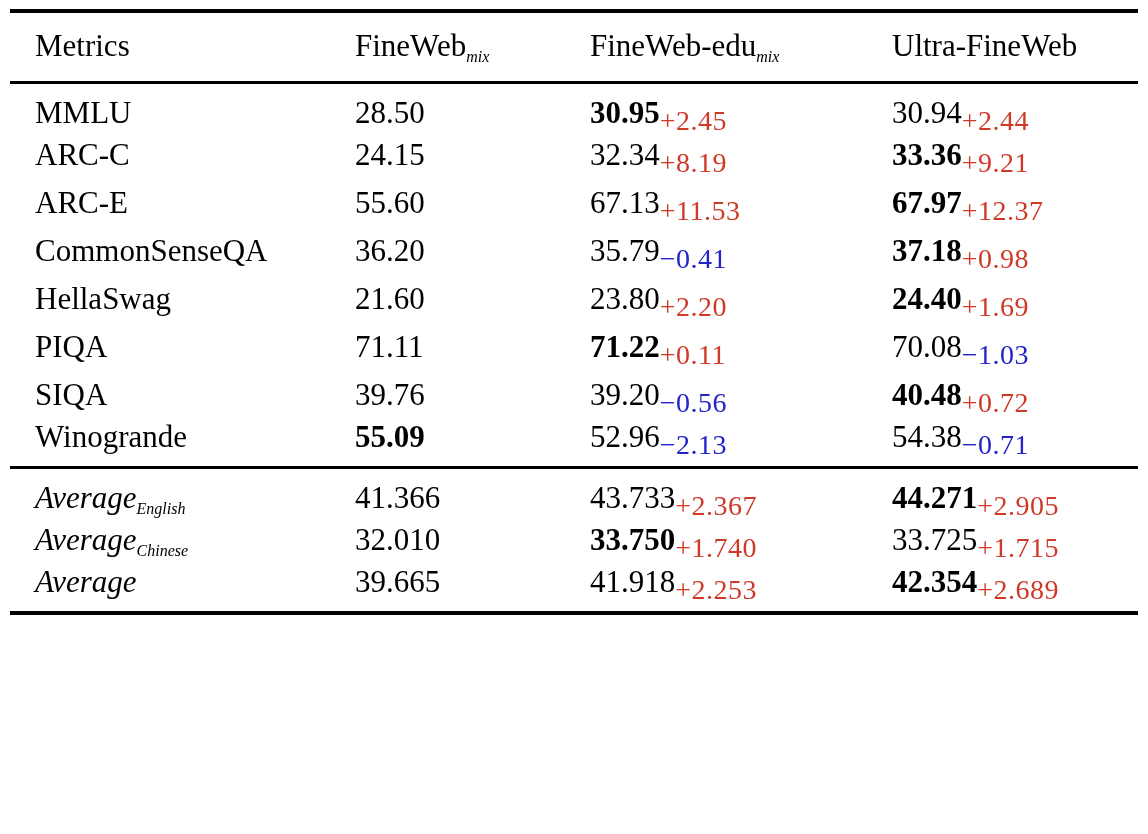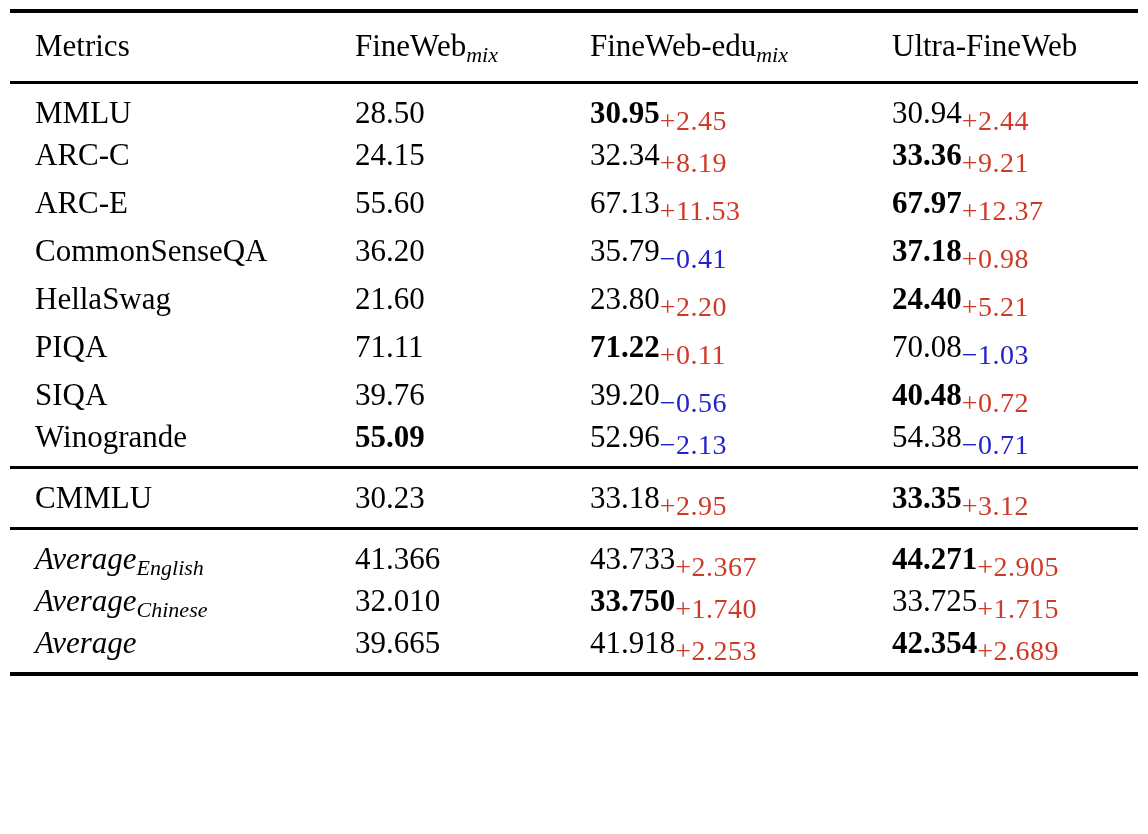"mix" sub.hsub, sub.msub { font-size: 22px -> 16px }
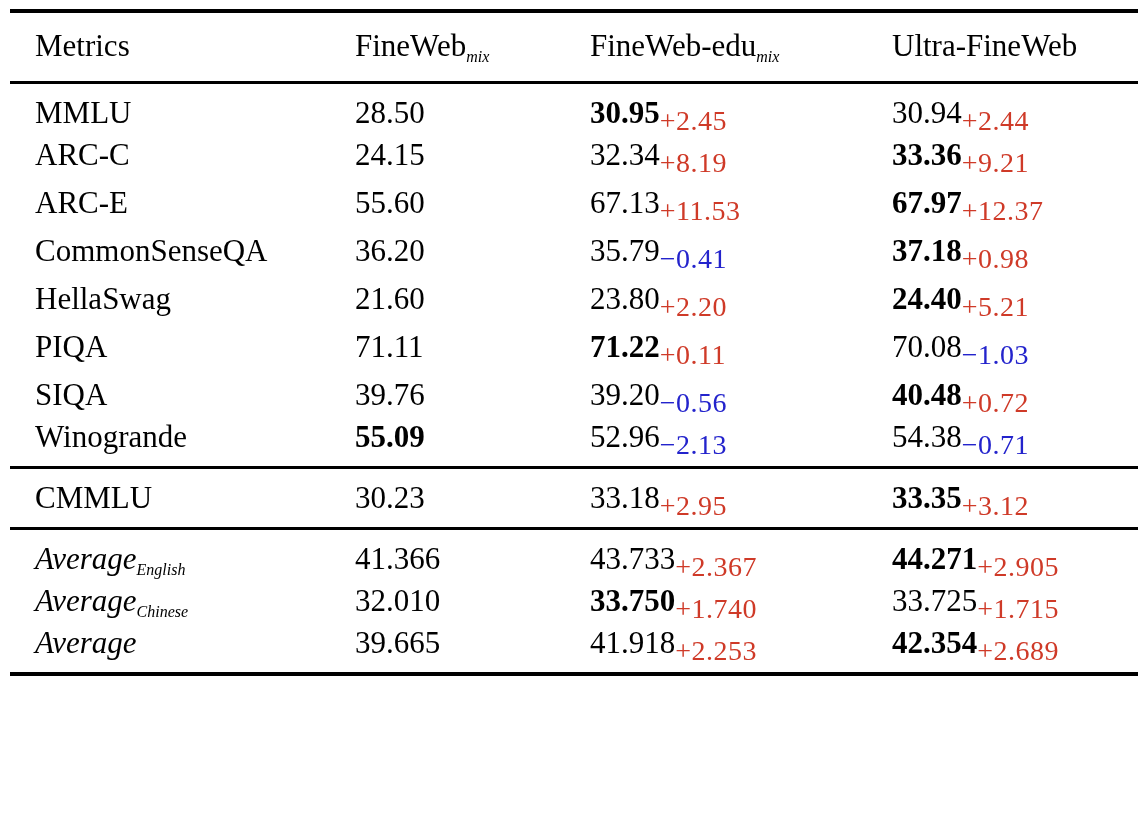"+5.21" sub.delta { text: +5.21 -> +1.69 }
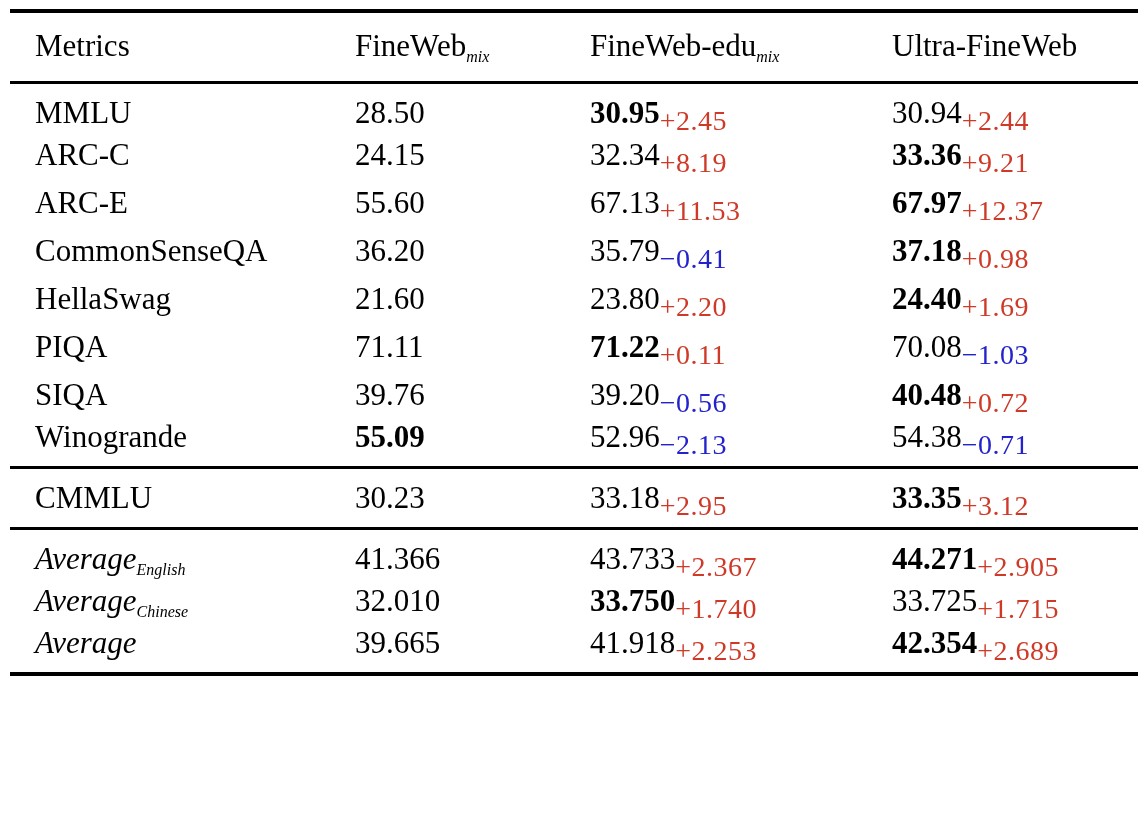"CMMLU" tr { html: <tr> <td><span>CMMLU</span></td> <td><span>30.23</span></td> <td><span>33.18</span><sub>+2.95</sub></td> <td><span>33.35</span><sub>+3.12</sub></td> </tr> -> none }
